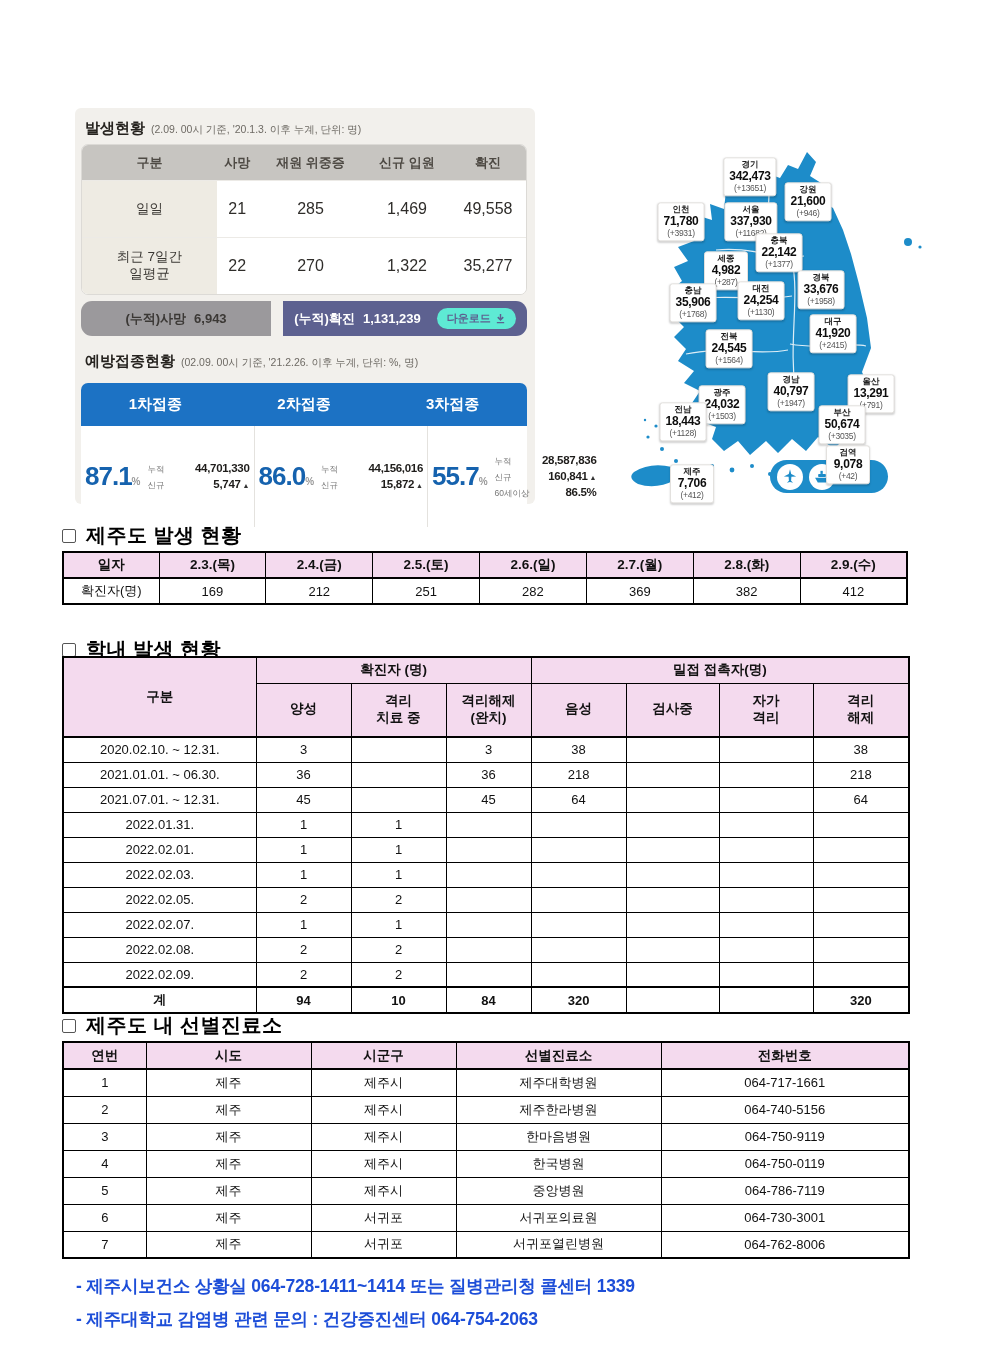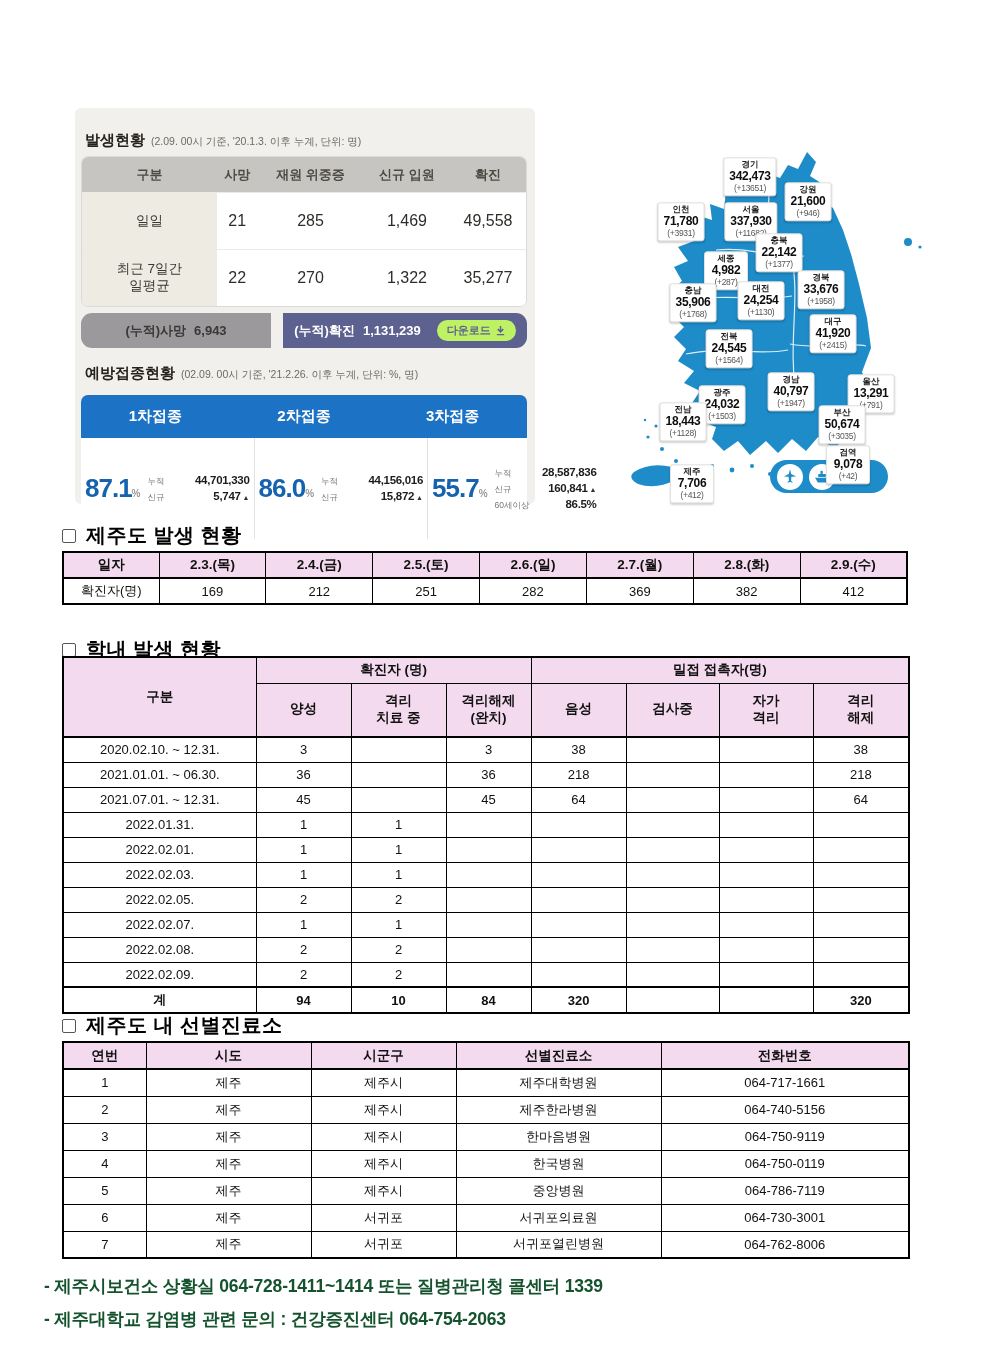"발생현황" .nat-card { padding: 20px 8px 0 6px -> 8px 8px 0 6px }
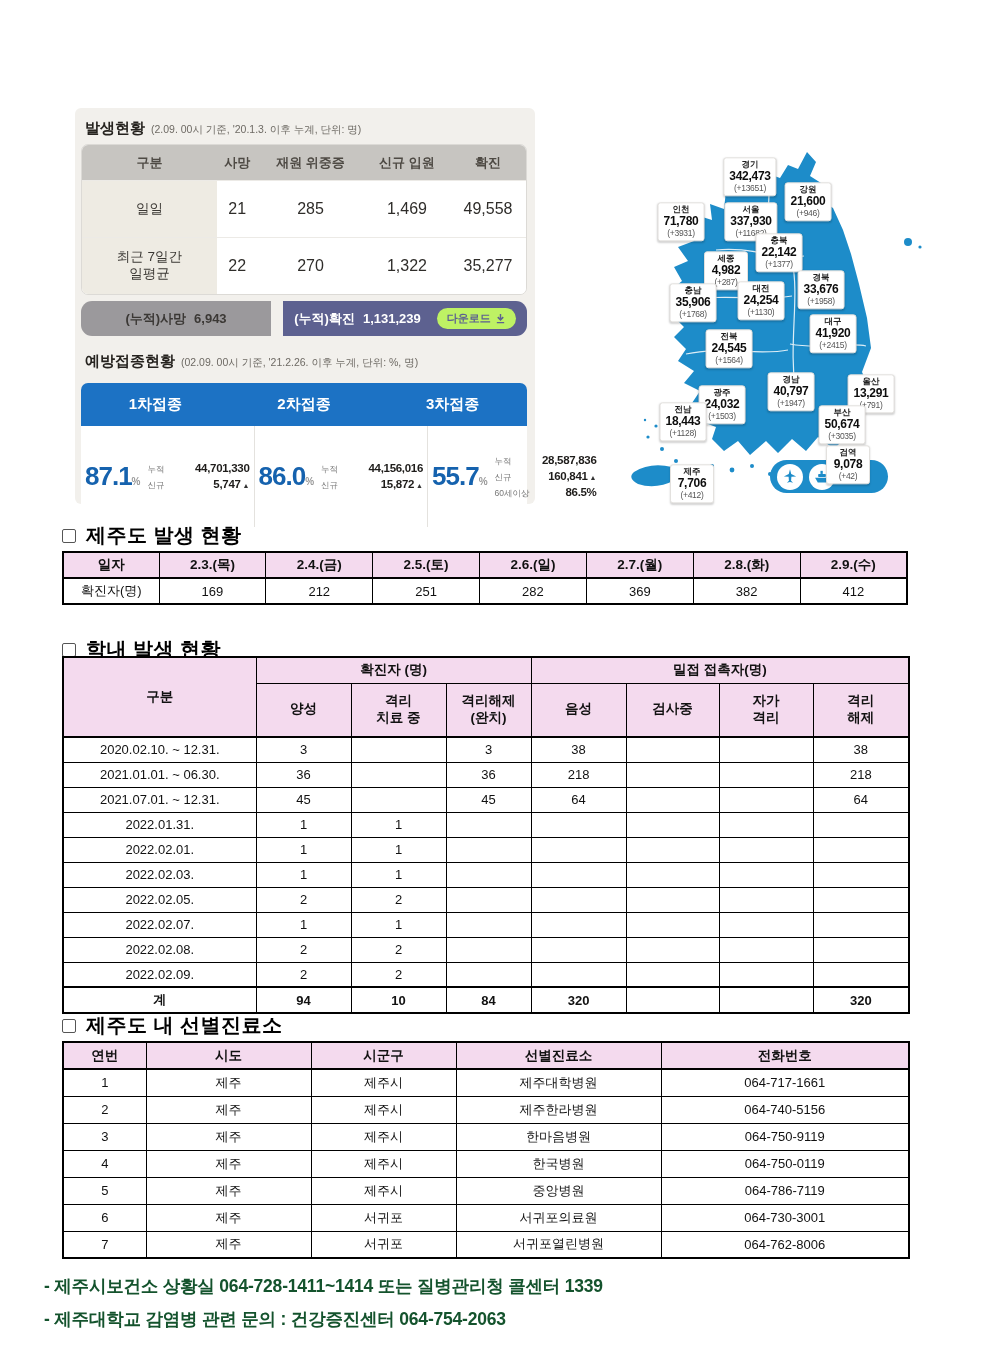"다운로드" .dl-btn { background: #bef264 -> #5eead4 }
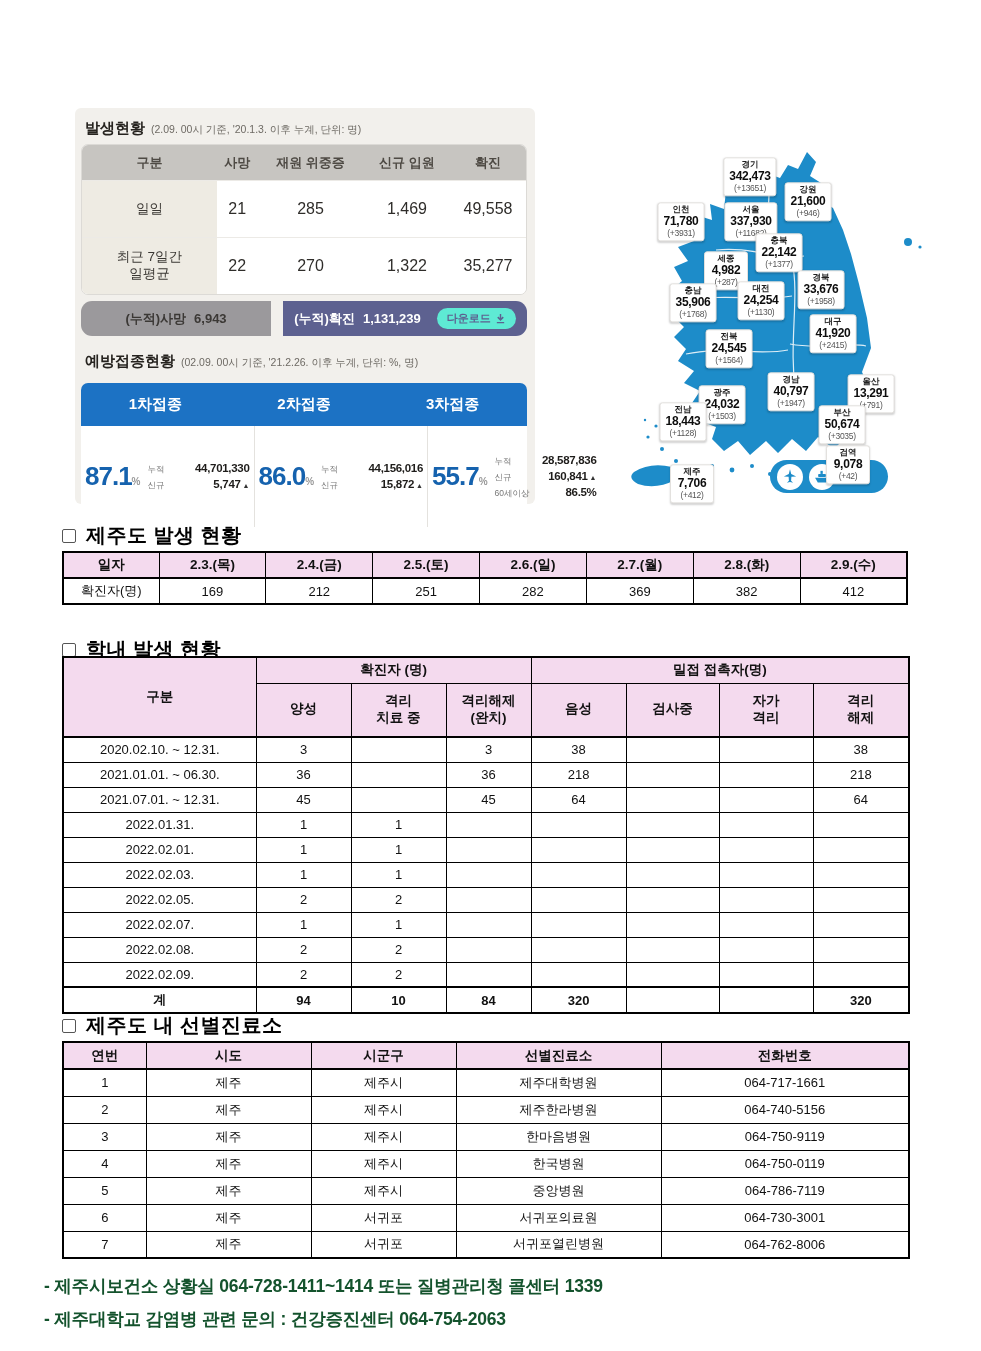"- 제주시보건소 상황실 064-728-1411~1414 또는" .foot { color: #14532d -> #1d4ed8; left: 44px -> 76px }
